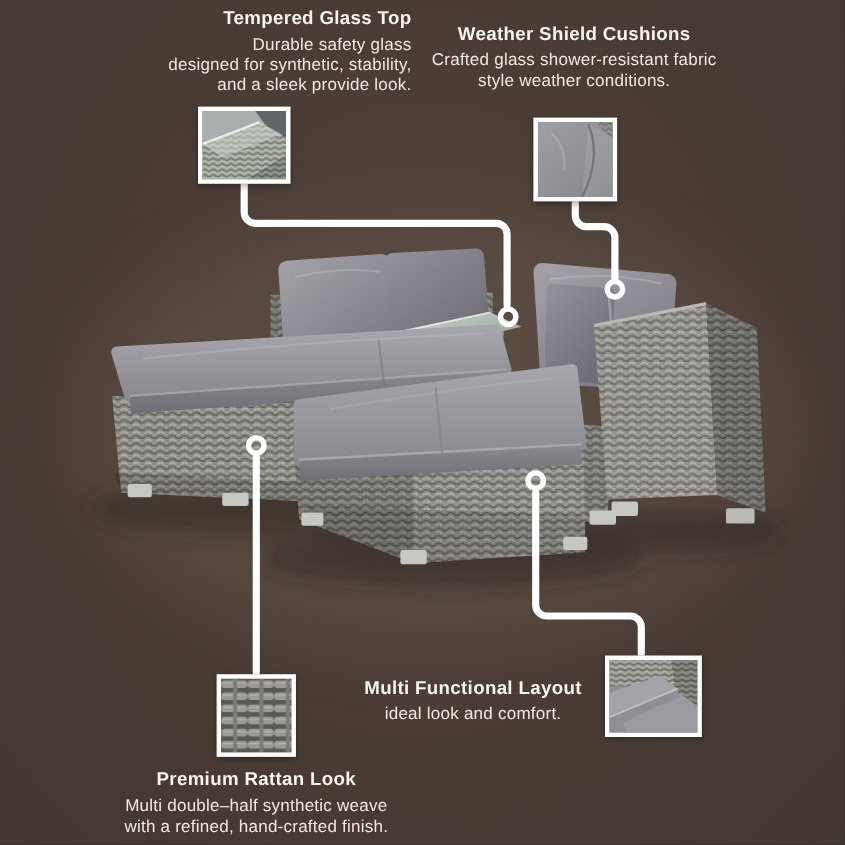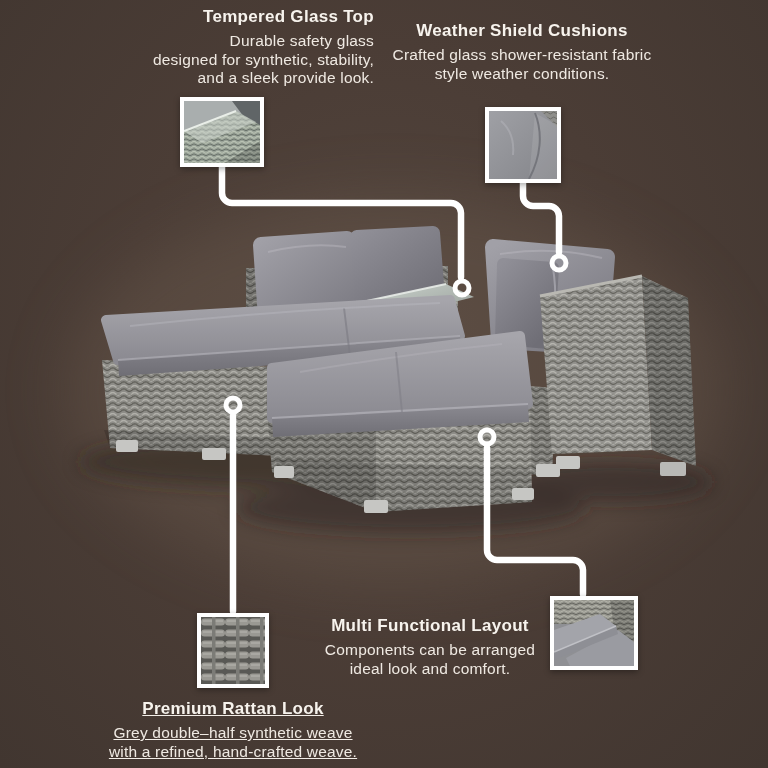"Components can be arranged" div.callout-line { html: <div>Components can be arranged</div> -> none }
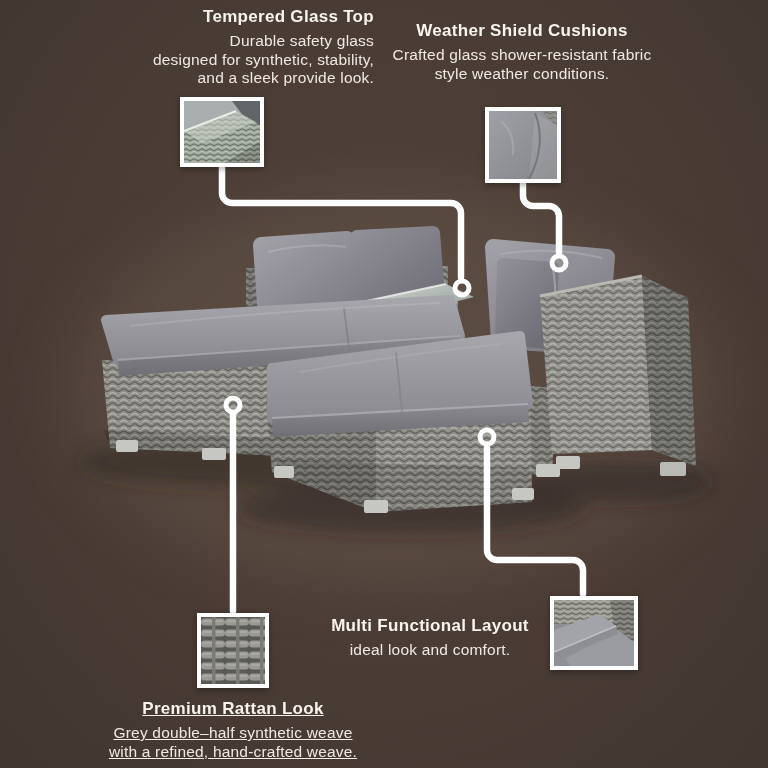"Premium Rattan Look" div.callout { text-decoration: underline -> none }
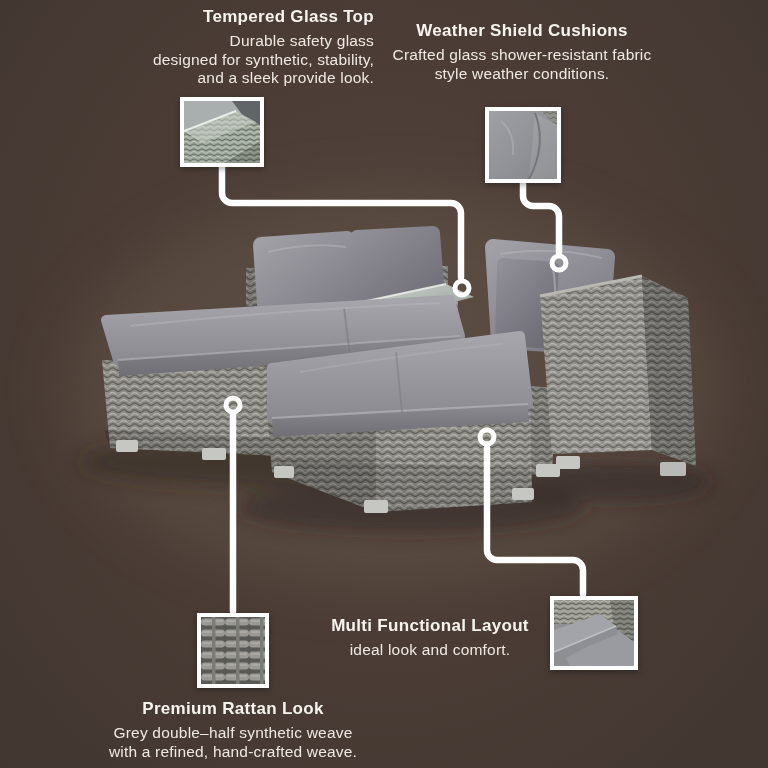"Grey double–half synthetic weave" div.callout-line { text: Grey -> Multi }
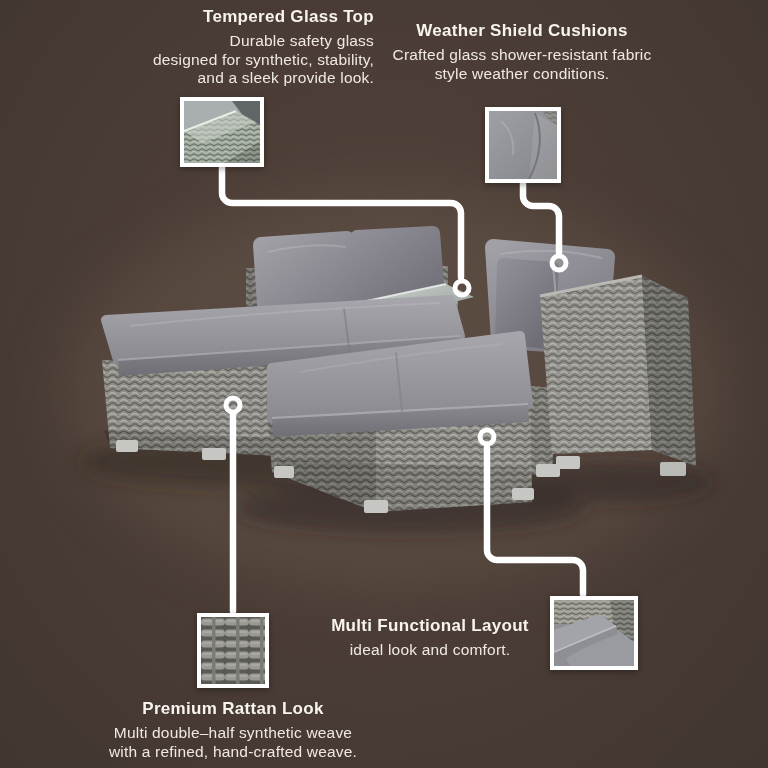"with a refined, hand-crafted weave." div.callout-line { text: weave -> finish }
